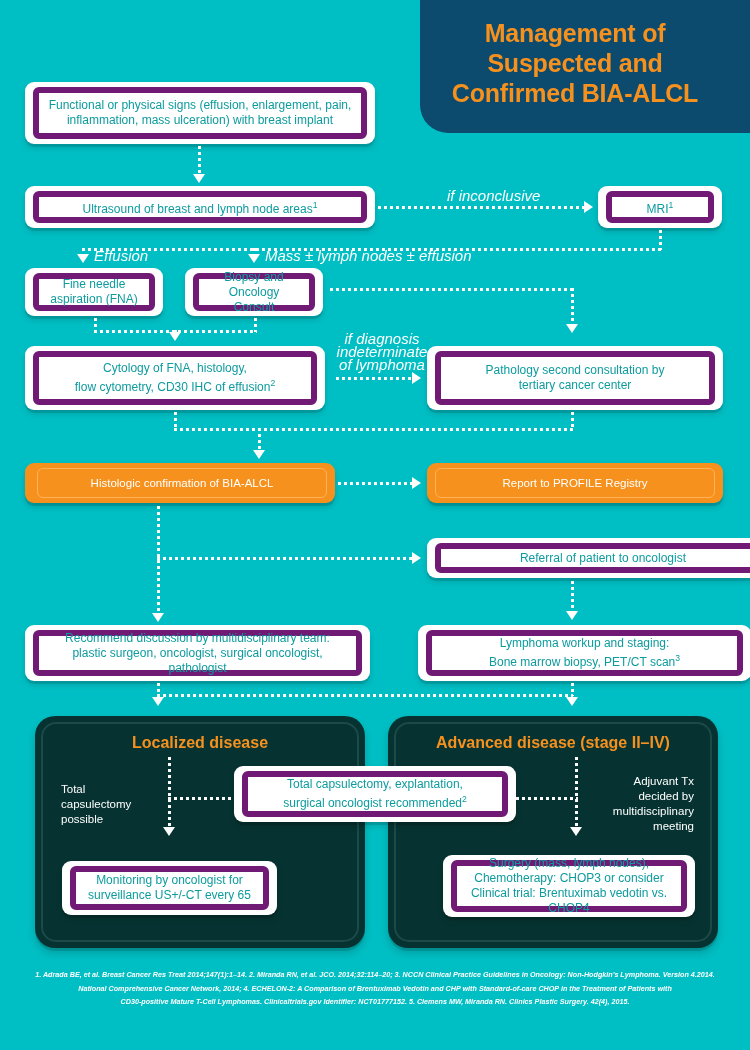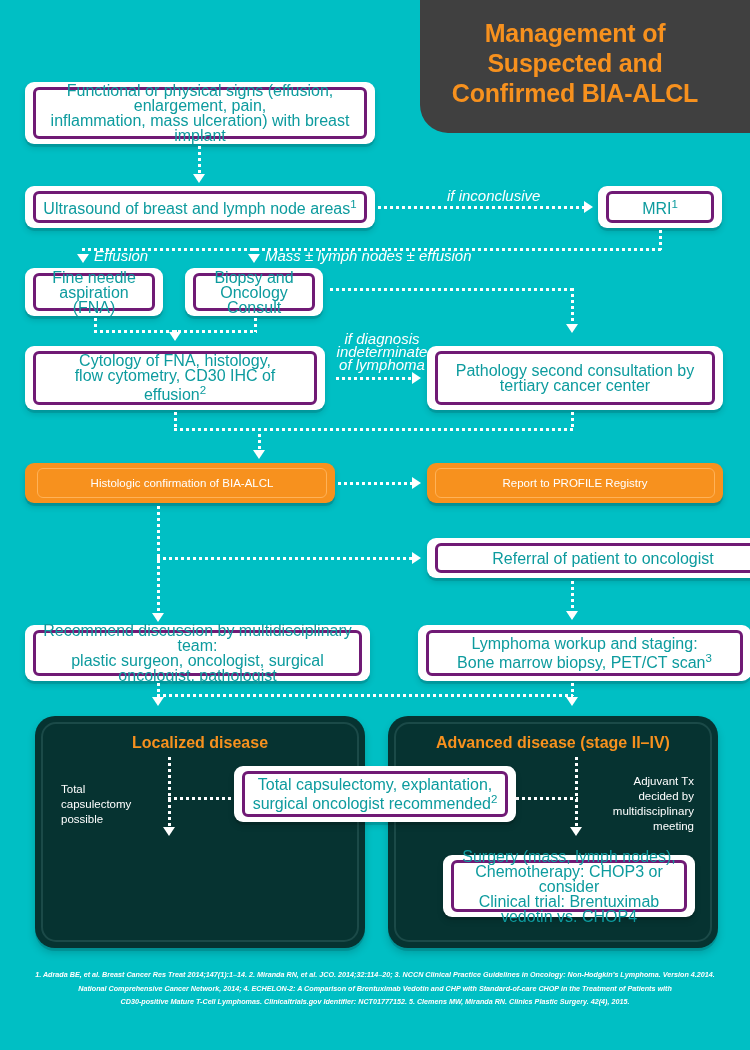"Management of" .header-panel { background: #404040 -> #0c4a6e }
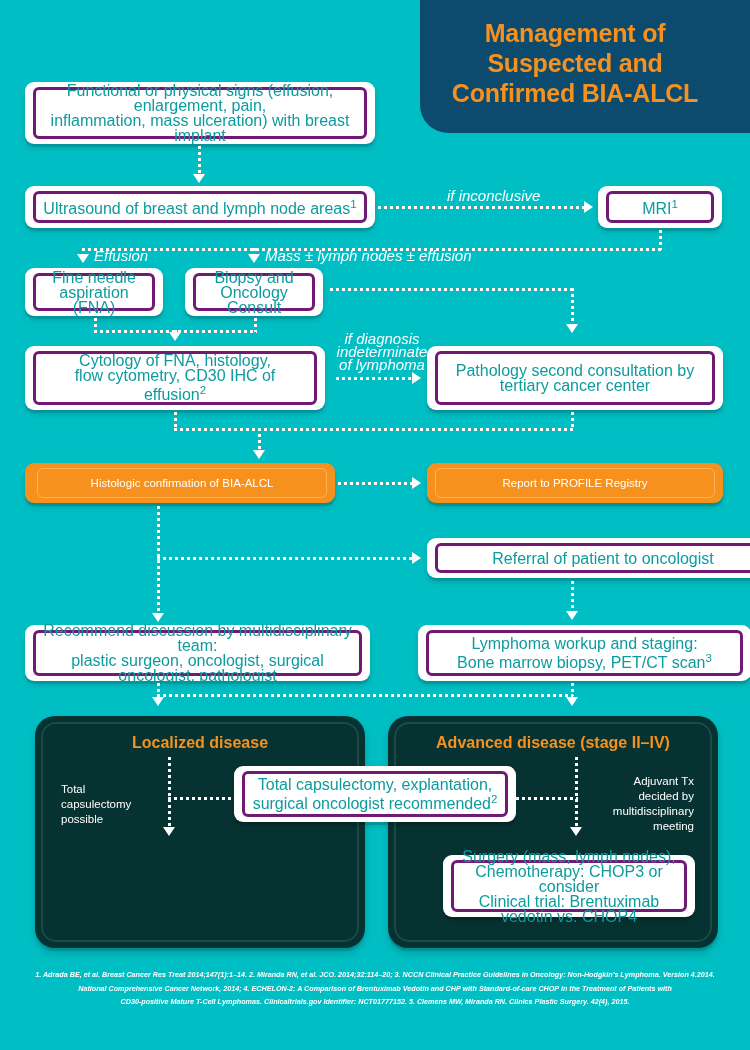"Functional or physical signs (effusion," .box .inner { border: 3px solid #701a75 -> 6px solid #701a75; font-size: 16px -> 12px }
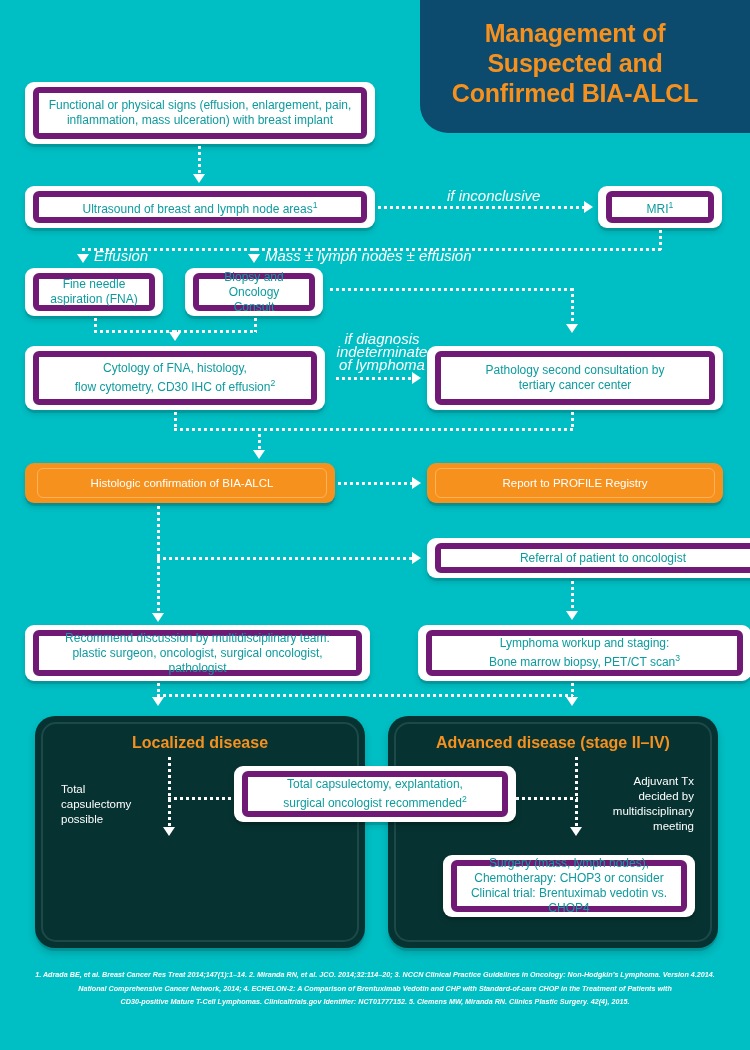"Monitoring by oncologist for" div.box { html: none -> <div> <div> <span> <span>Monitoring by oncologist for</span><br> <span>surveillance US+/-CT every 65</span> </span> </div> </div> }
